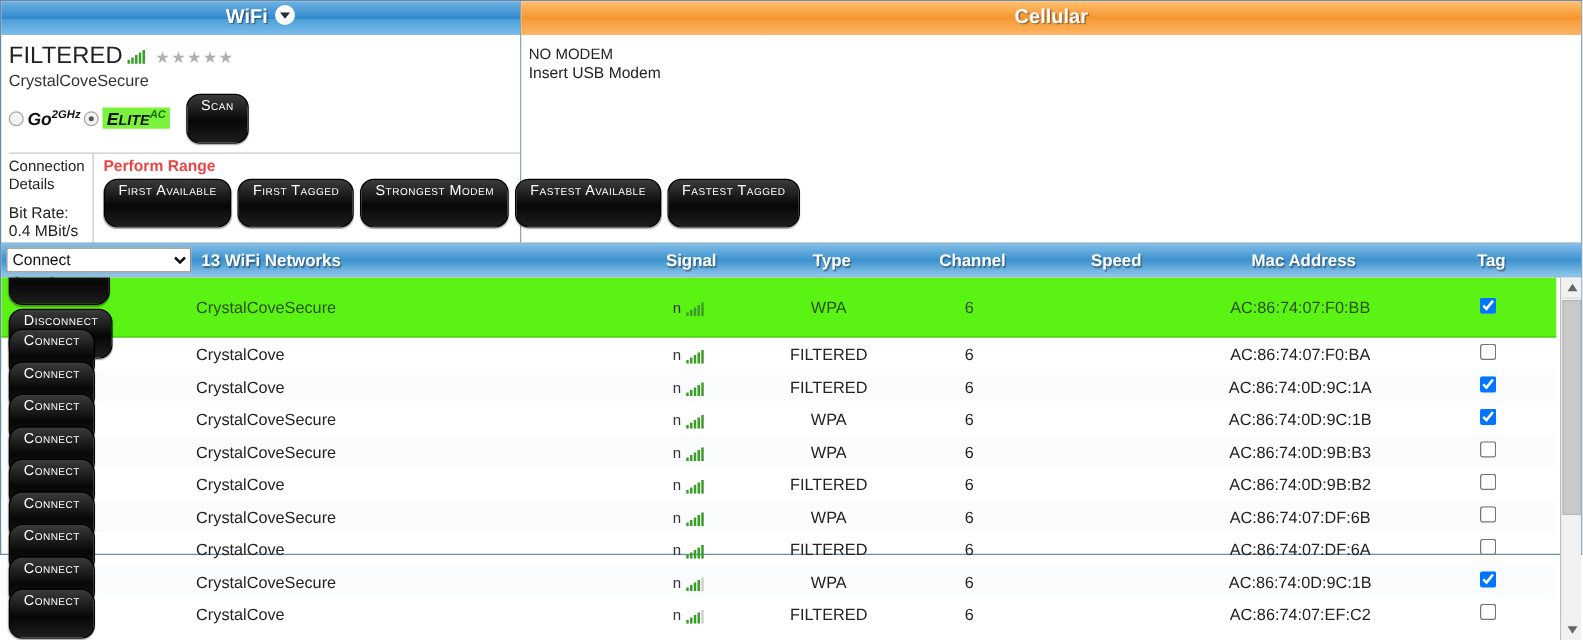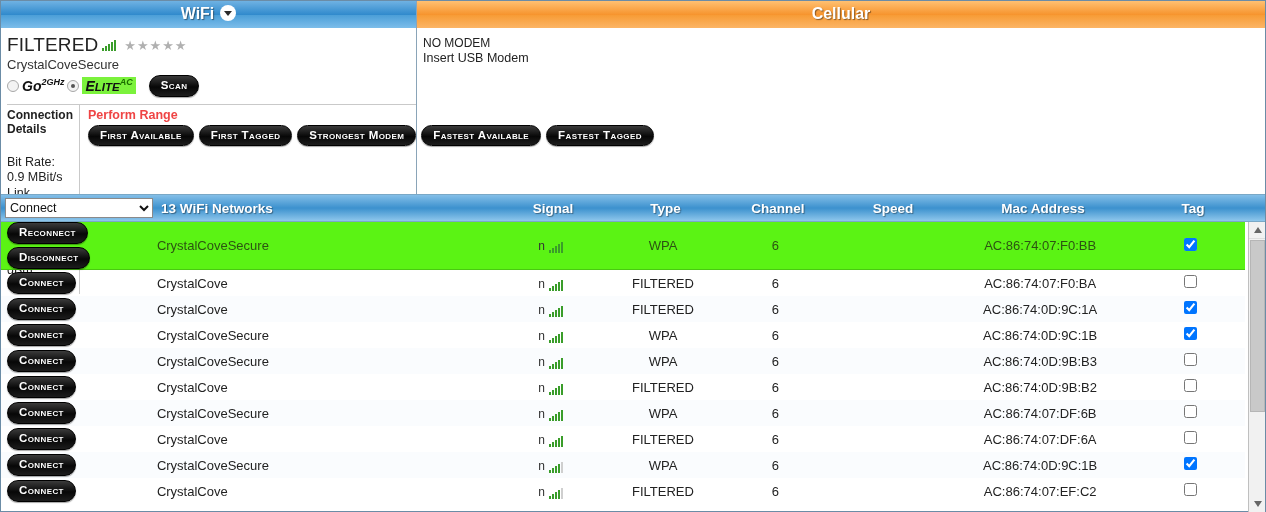"WiFi" #app { height: 512px -> 444px }
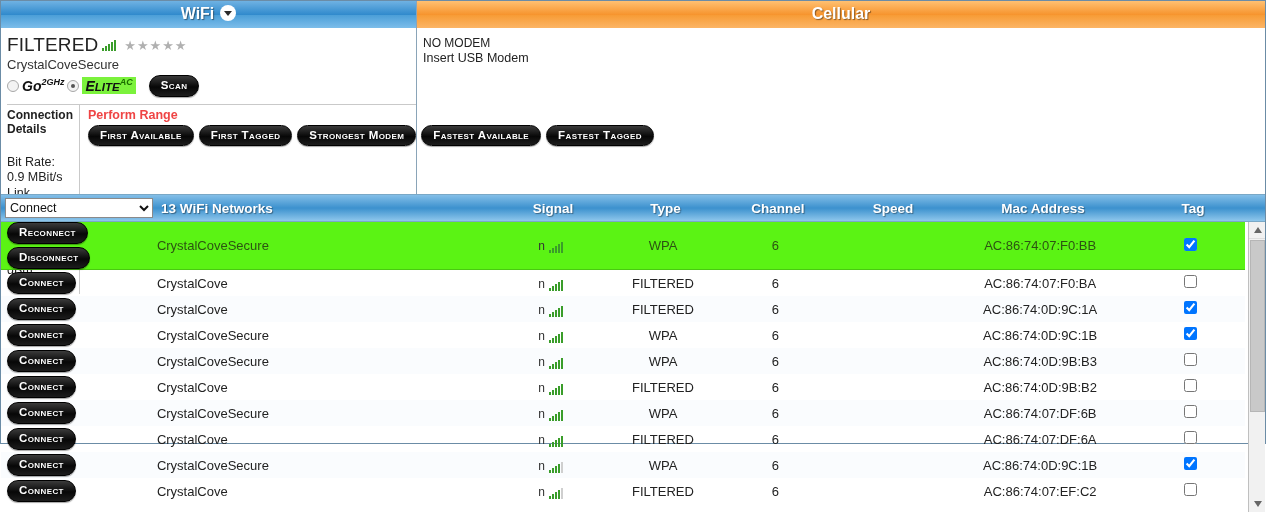"Scan" .pill { font-weight: bold -> normal; padding: 3px 11px 4px -> 3px 11px 22px }
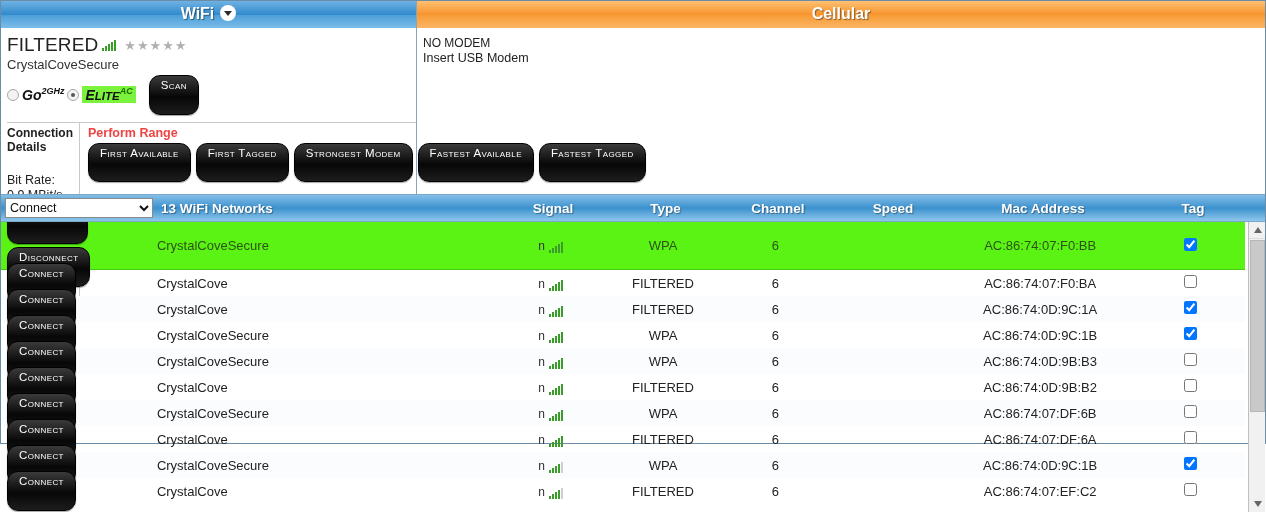"Connection Details" .details h4 { font-weight: bold -> normal; margin-bottom: 19px -> 9px }
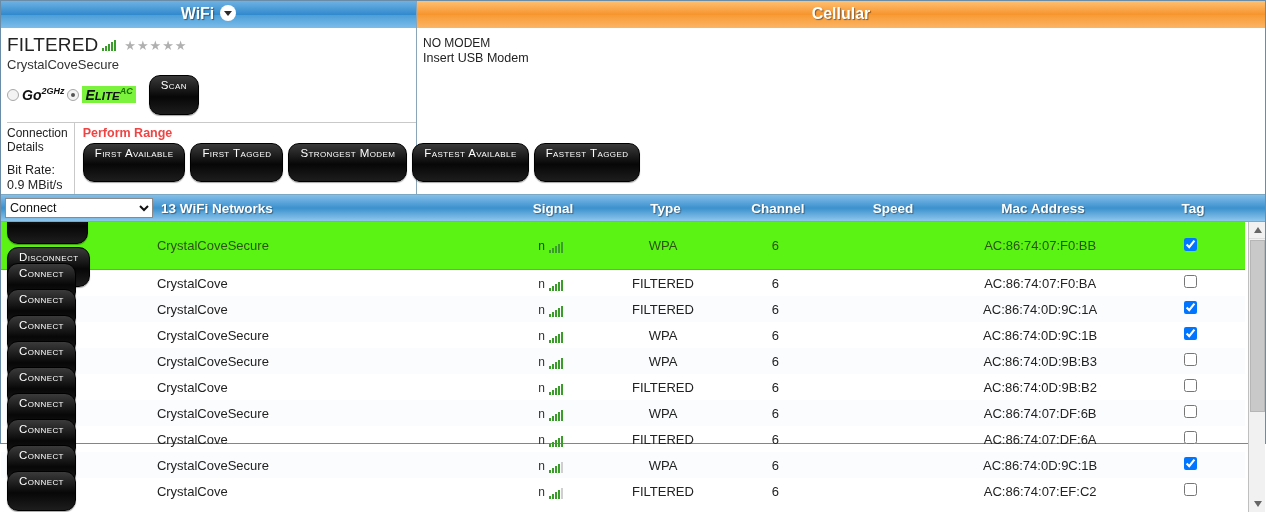"Bit Rate: 0.9 MBit/s" div { text: 0.9 -> 0.4 }
